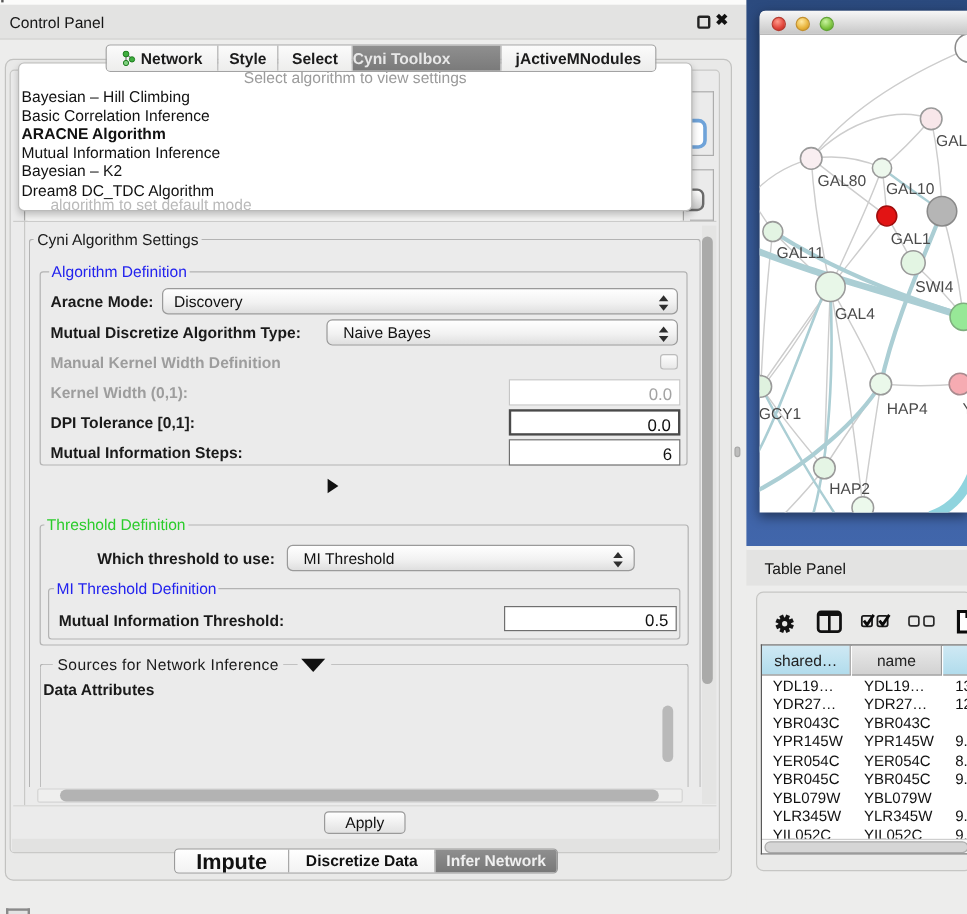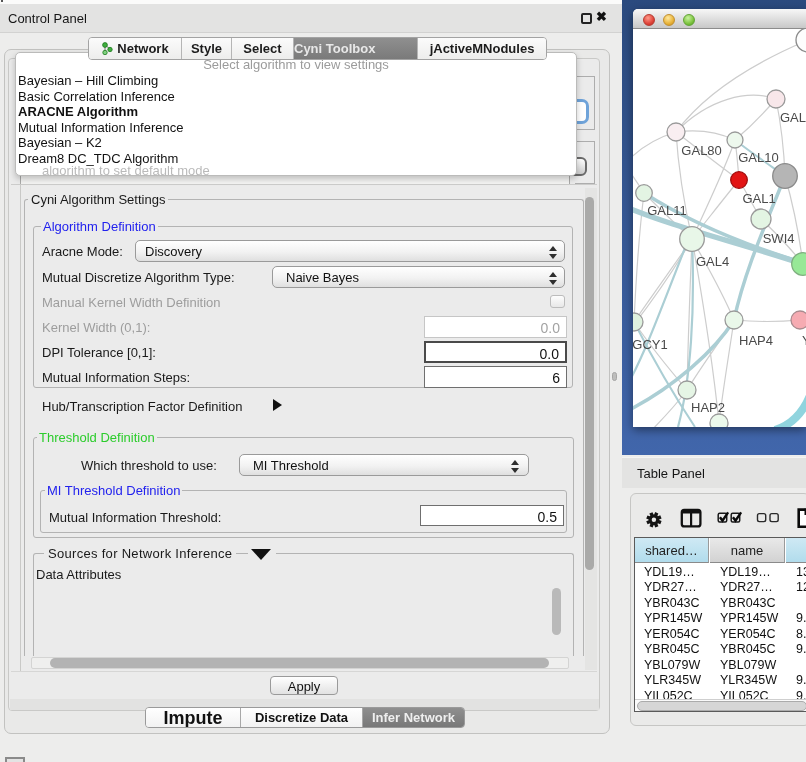"Aracne Mode:" .b13 { font-weight: normal -> bold }
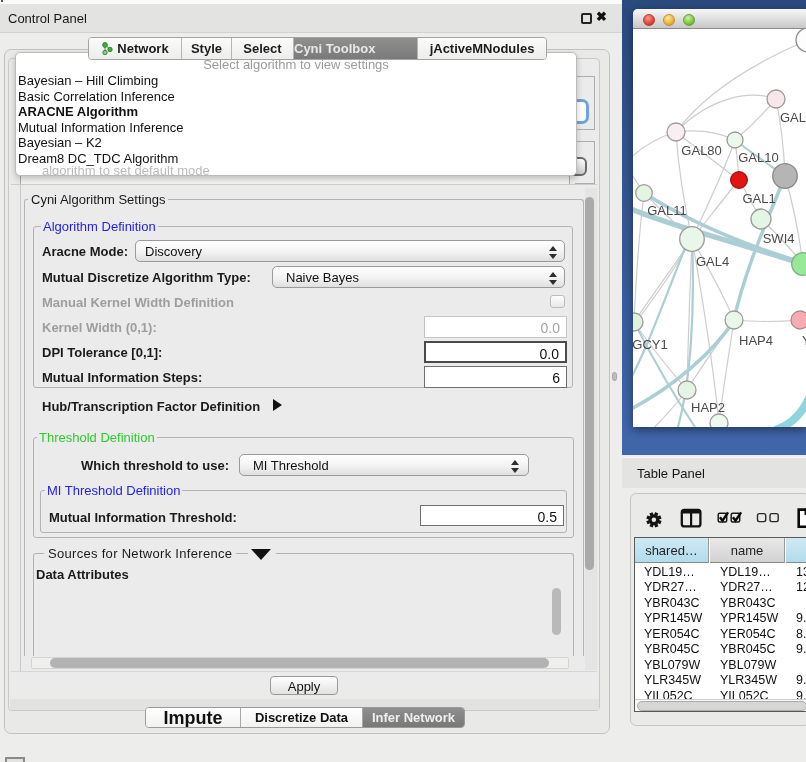"Hub/Transcription Factor Definition" div.abs { html: <div>Hub/Transcription Factor Definition</div> -> none }
